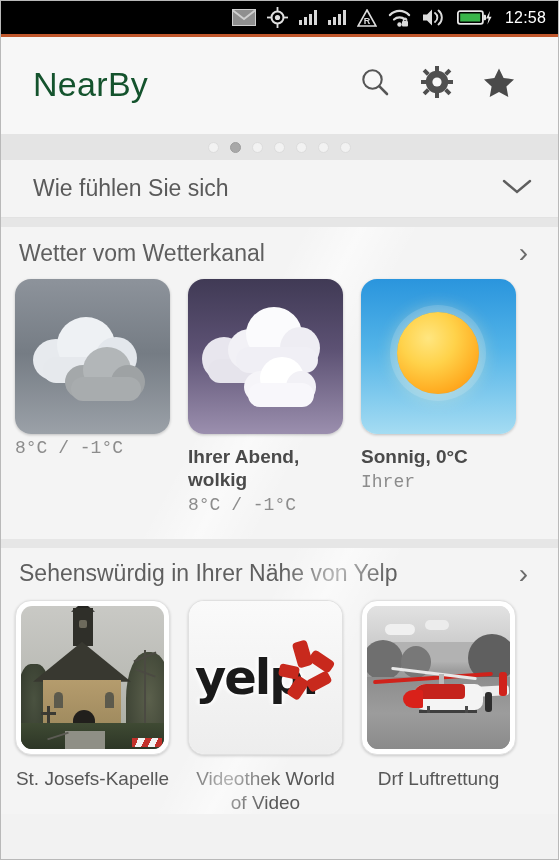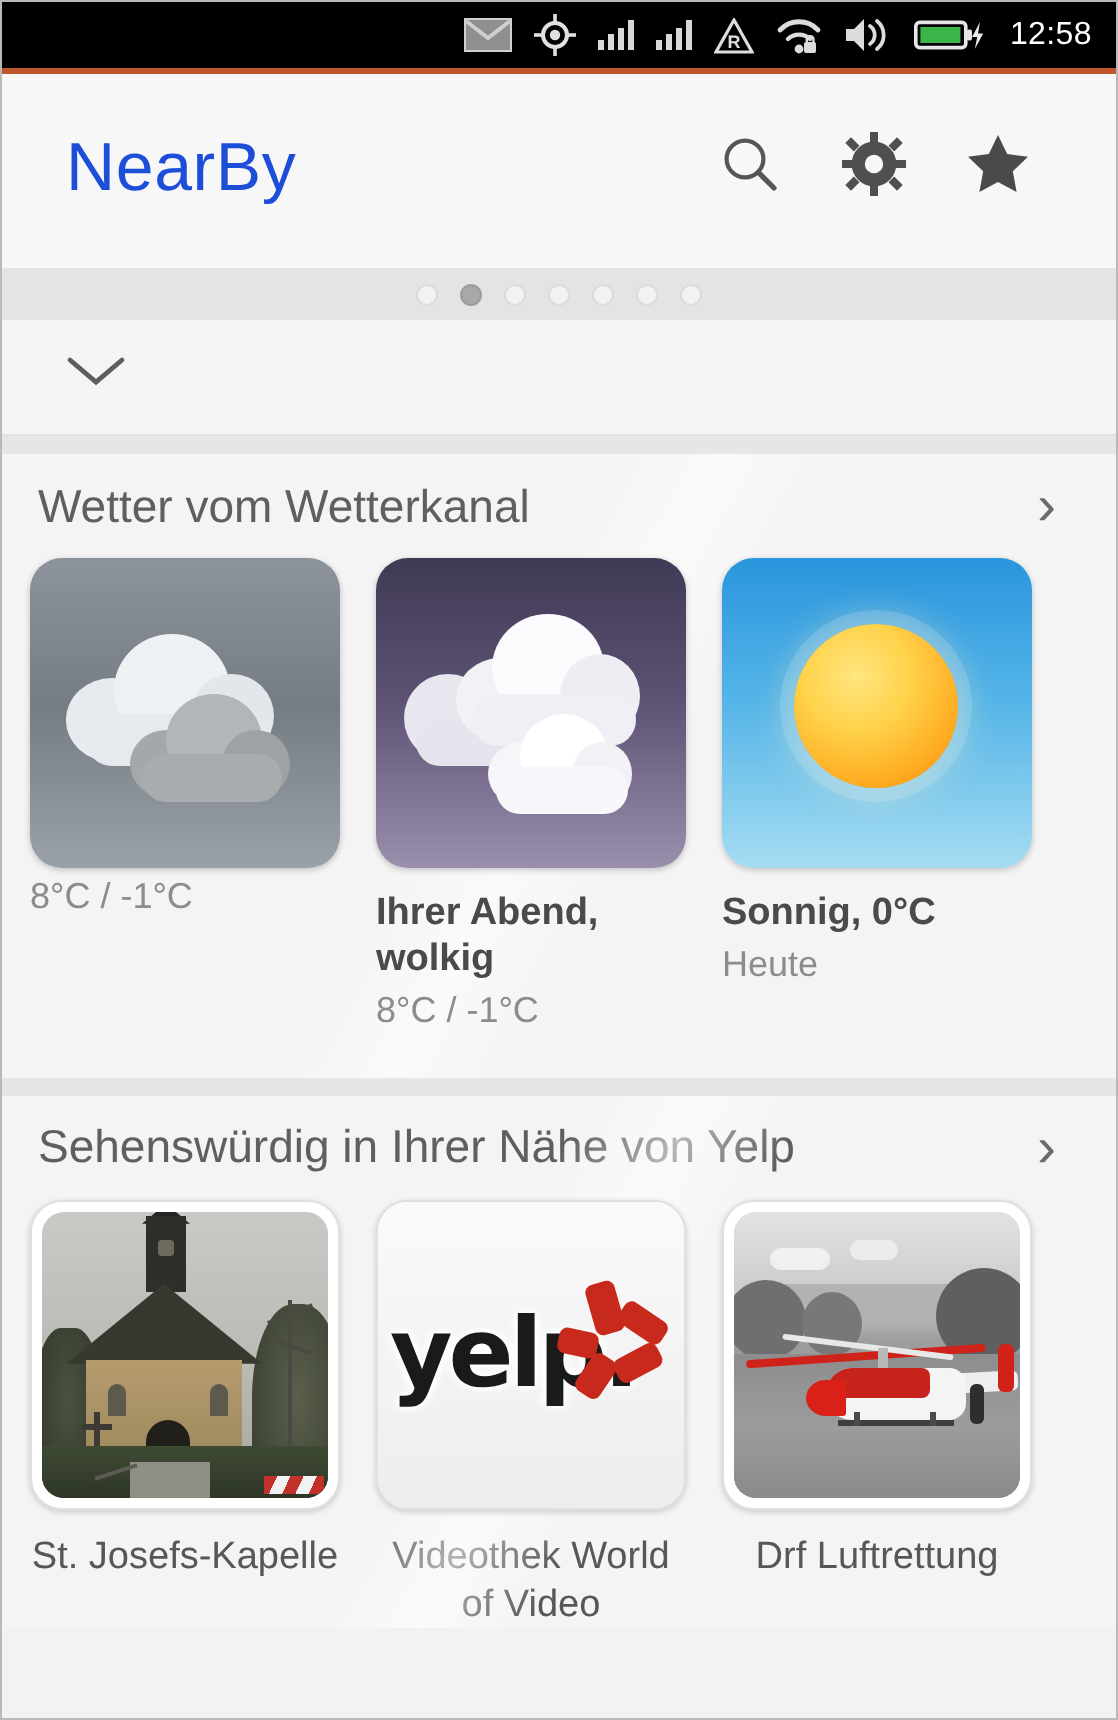"NearBy" #apptitle { color: #1d4ed8 -> #14532d }
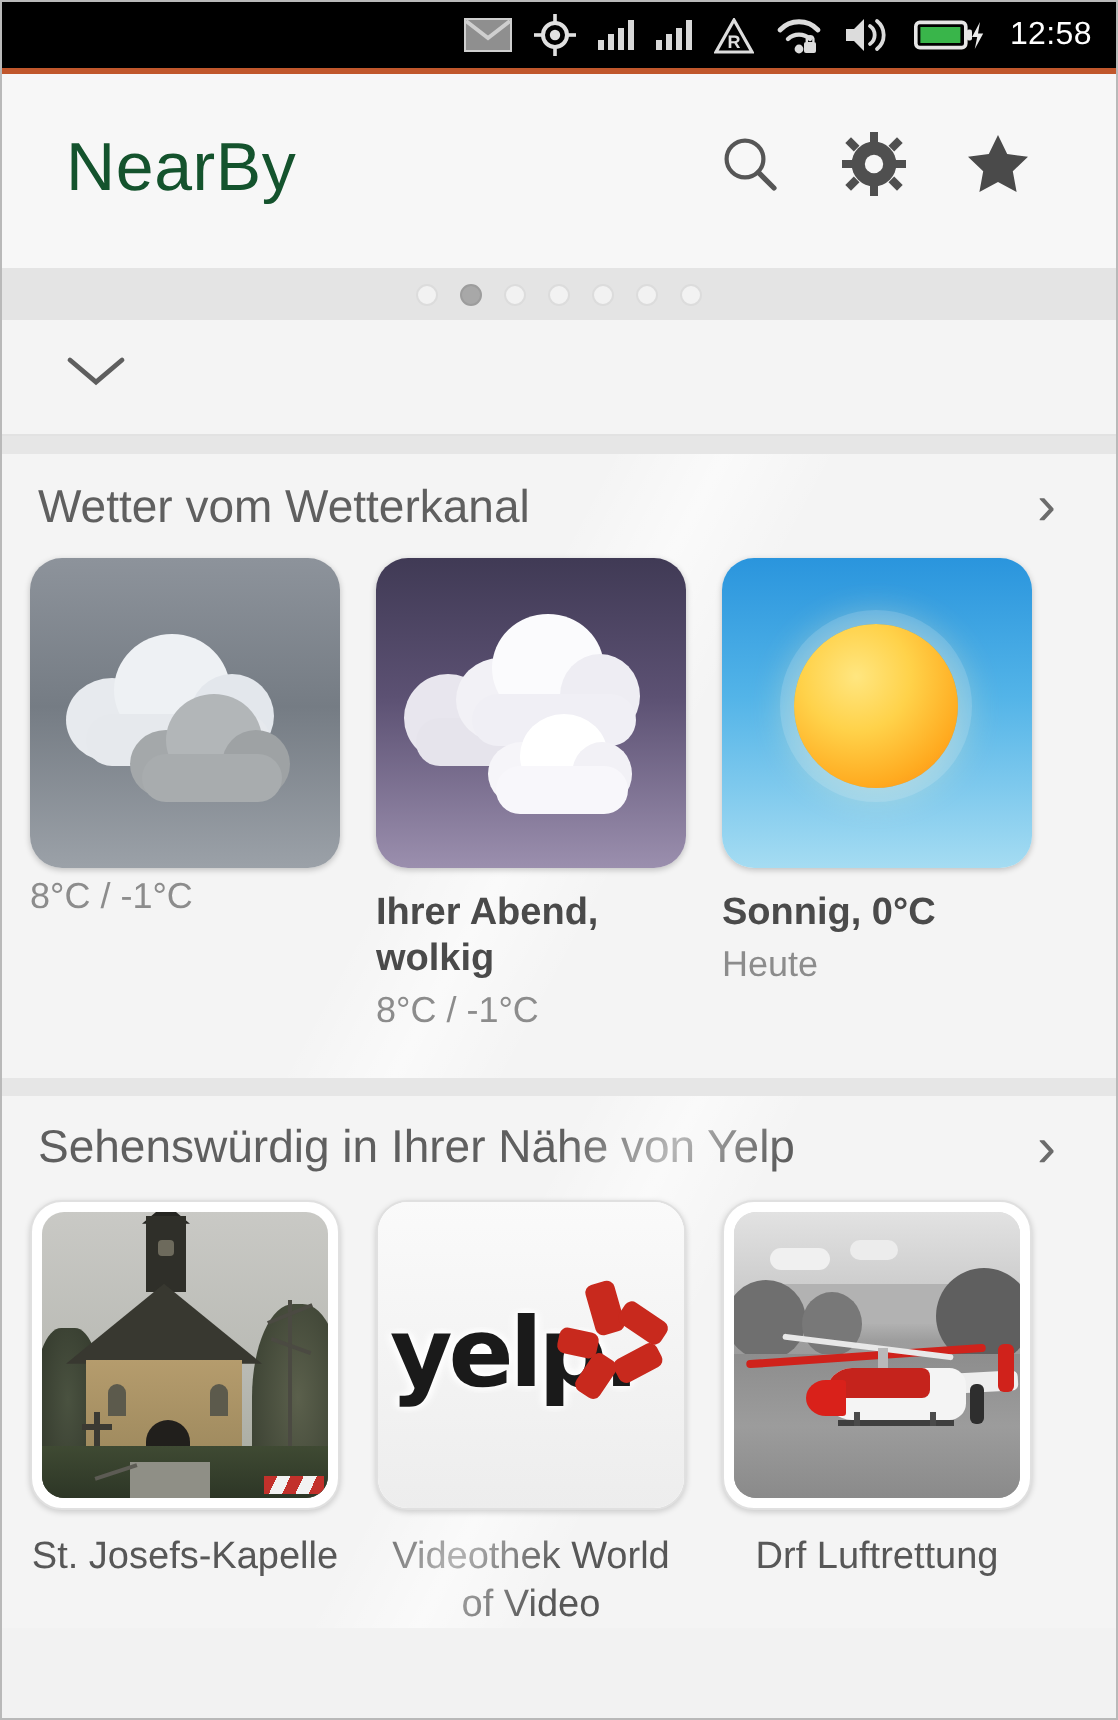"Wie fühlen Sie sich" div.ctitle { html: none -> <div>Wie fühlen Sie sich</div> }
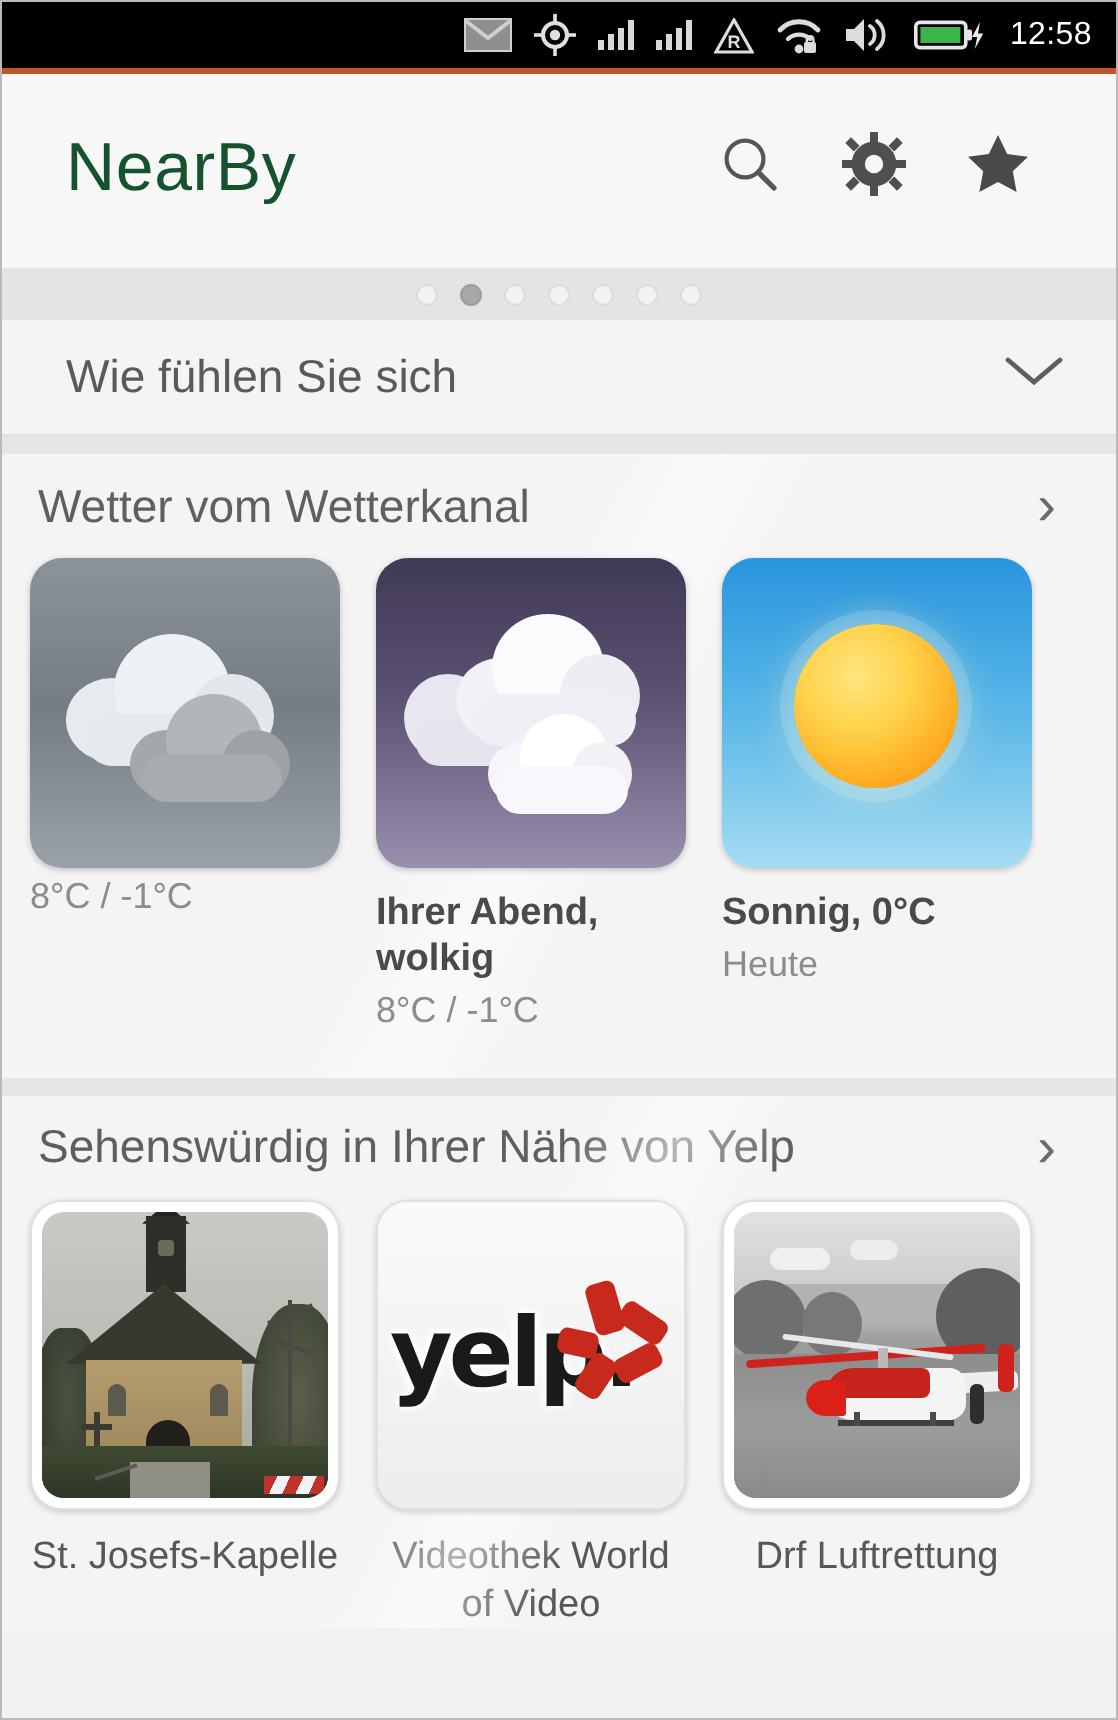"8°C / -1°C" .card-sub { font-family: none -> Liberation Mono, monospace }
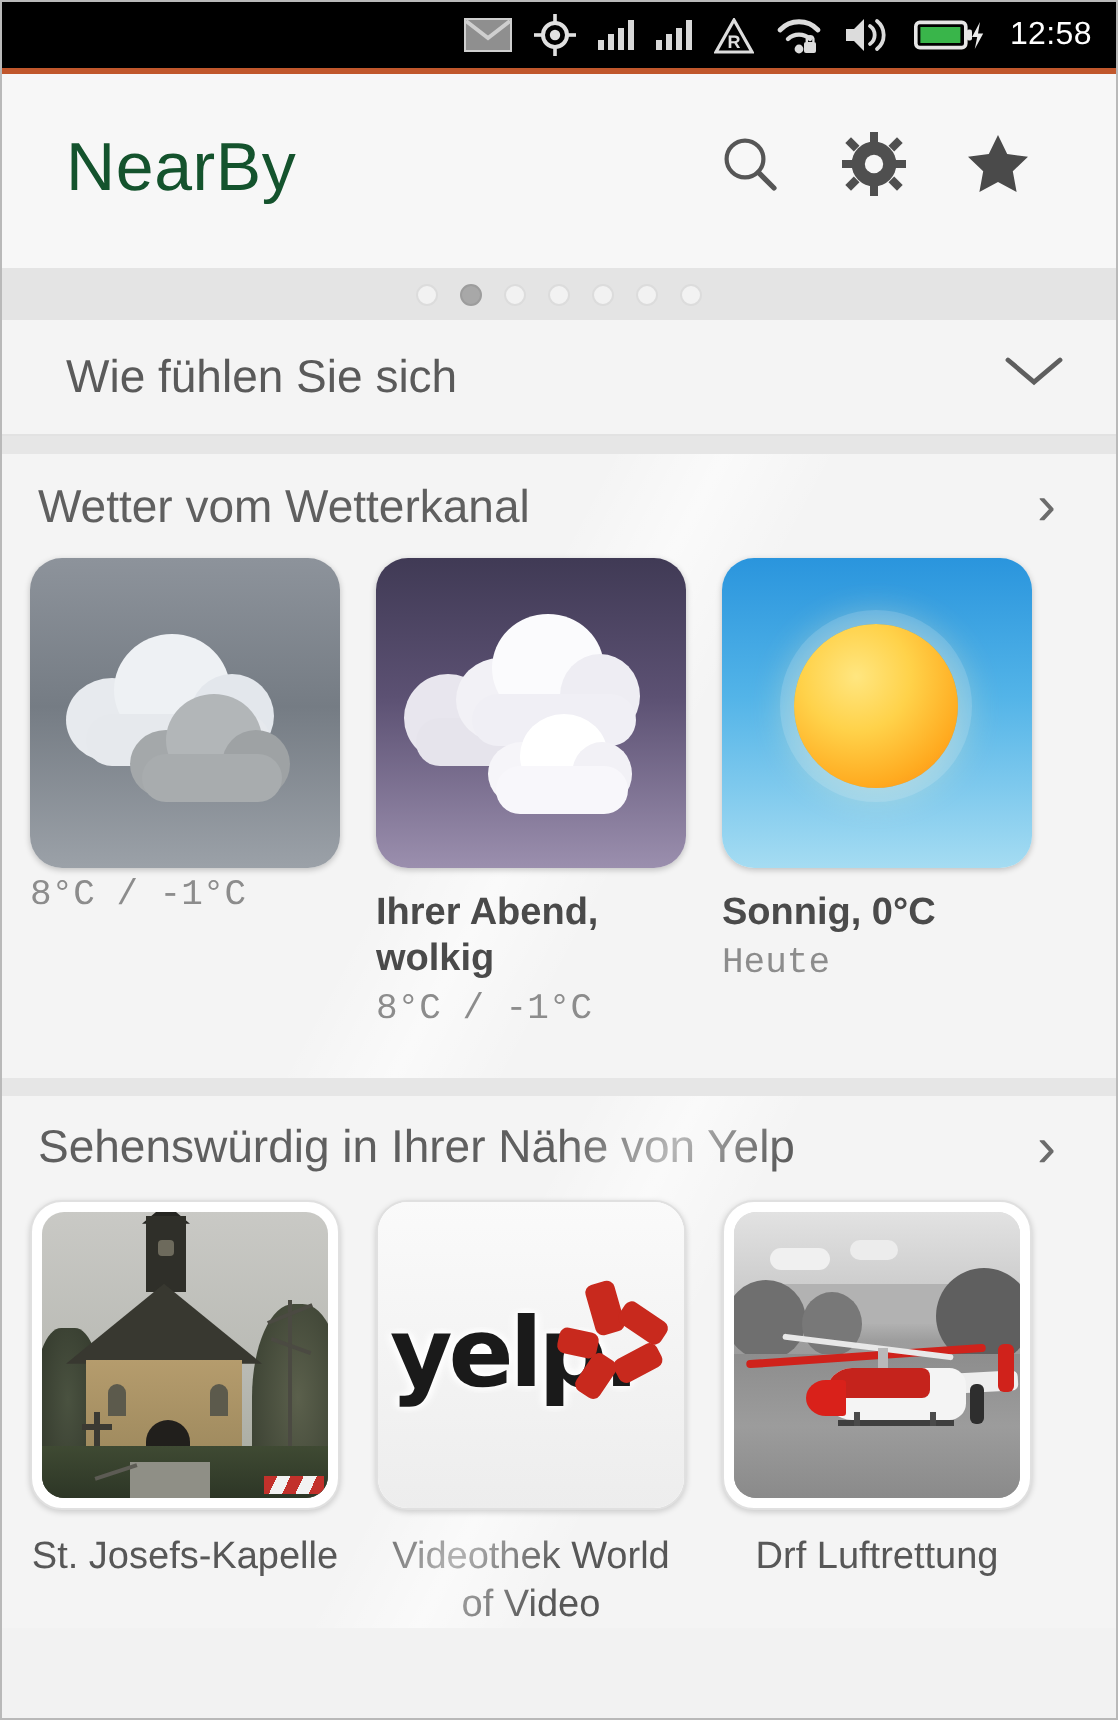"Heute" div.card-sub { text: Heute -> Ihrer }
